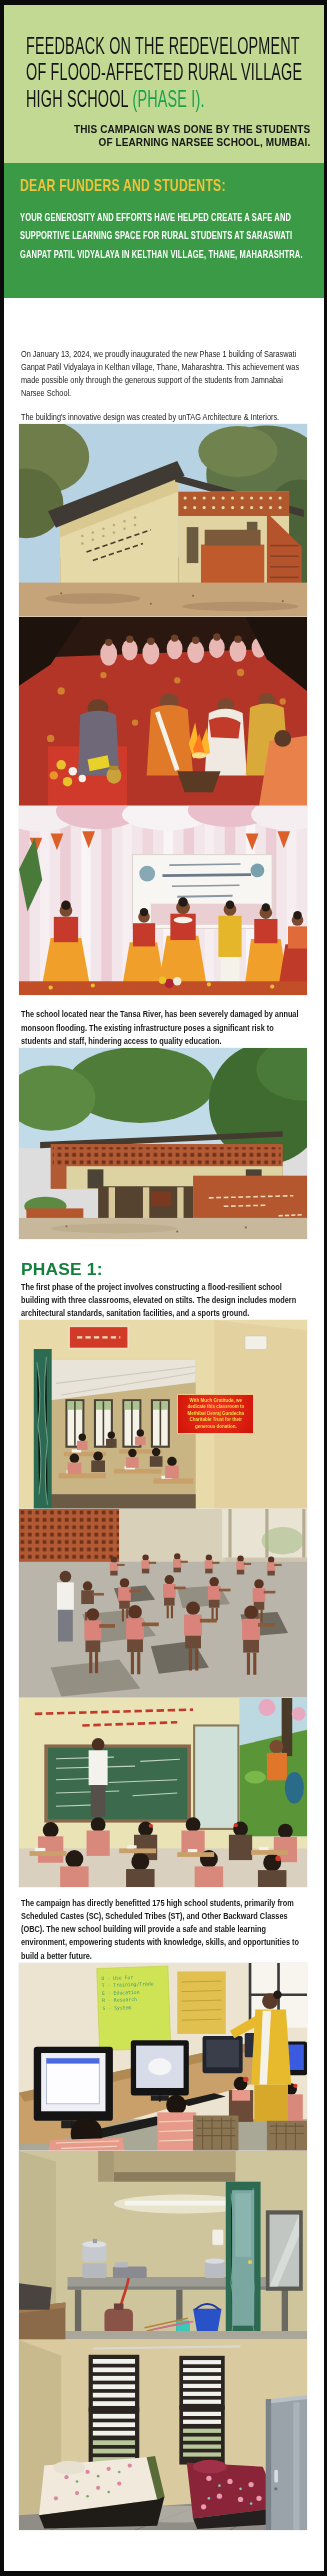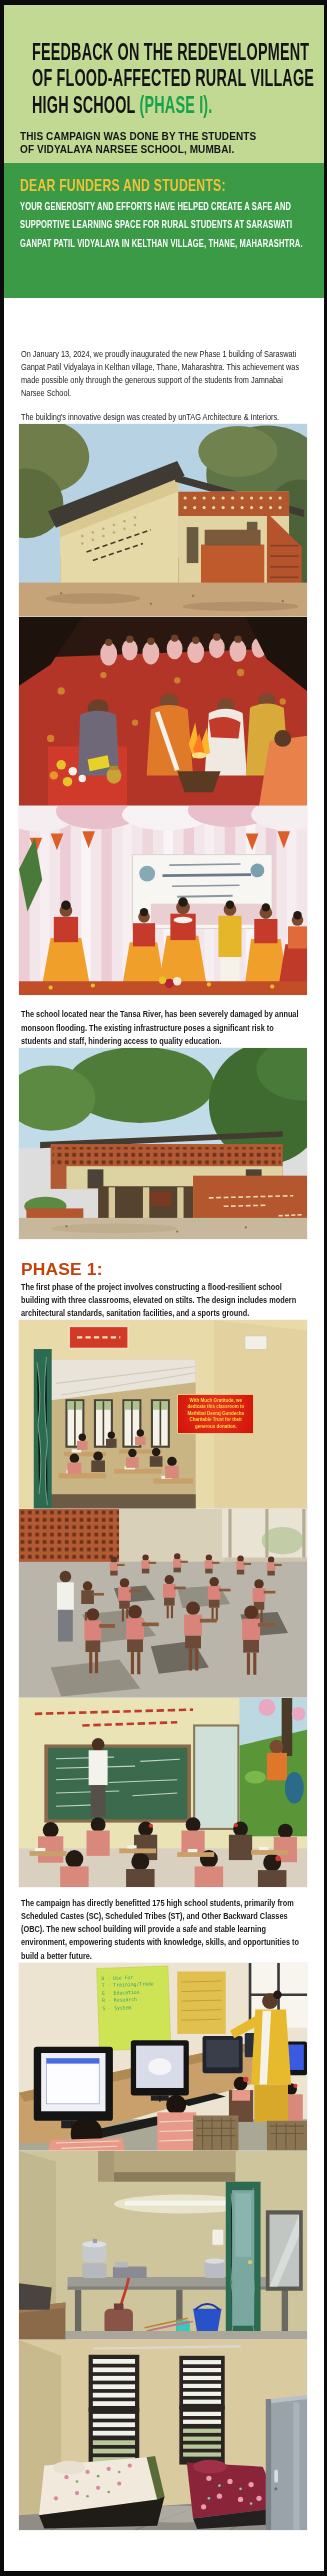"FEEDBACK ON THE REDEVELOPMENT" .title { font-weight: 700 -> 400; margin: 12px -> 6px }
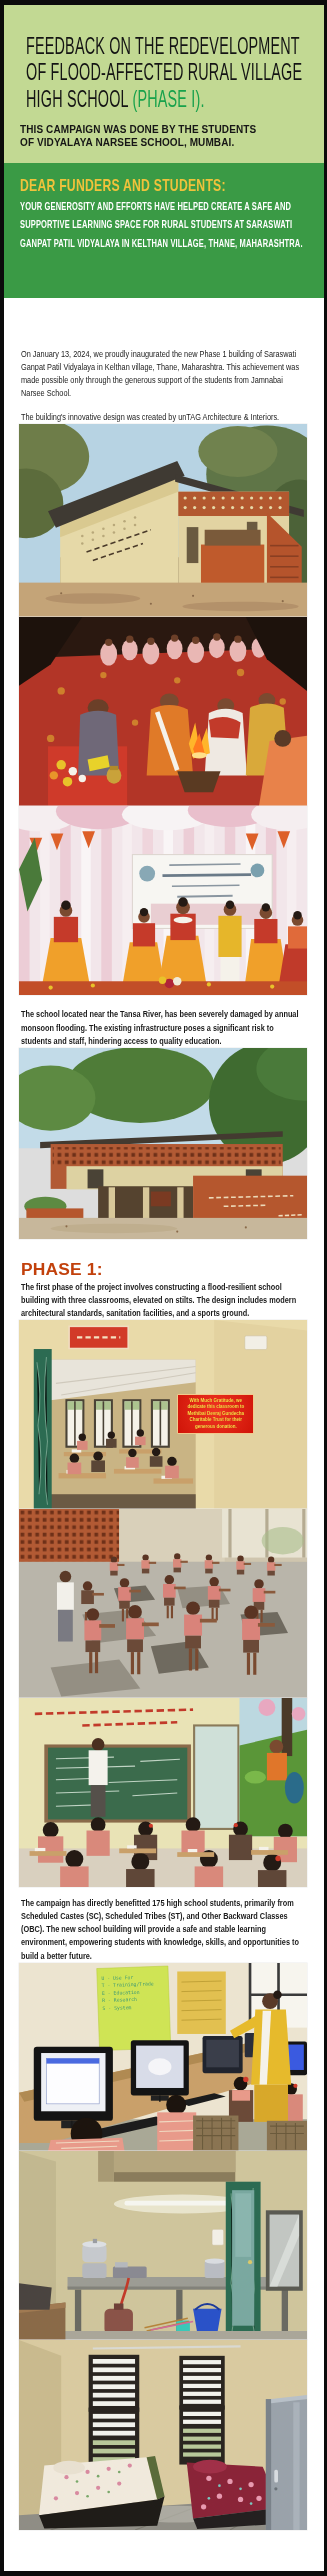"THIS CAMPAIGN WAS DONE BY" .subtitle { text-align: none -> right }
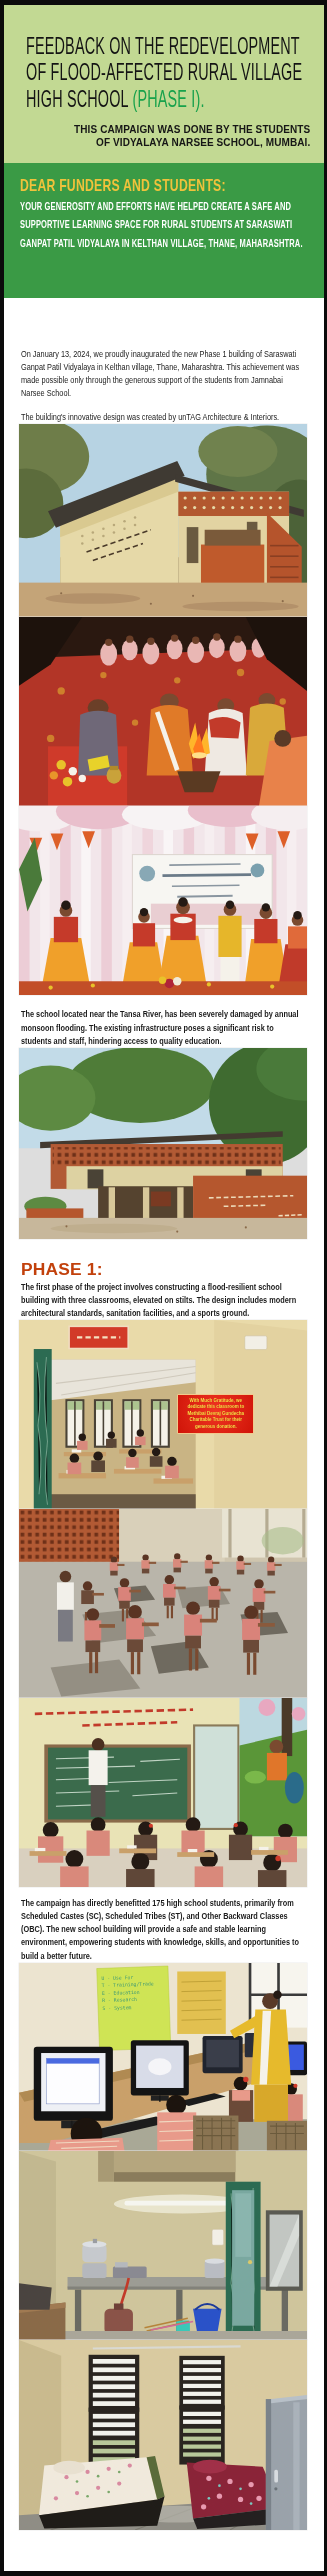"OF VIDYALAYA NARSEE SCHOOL, MUMBAI." div { text: VIDYALAYA -> LEARNING }
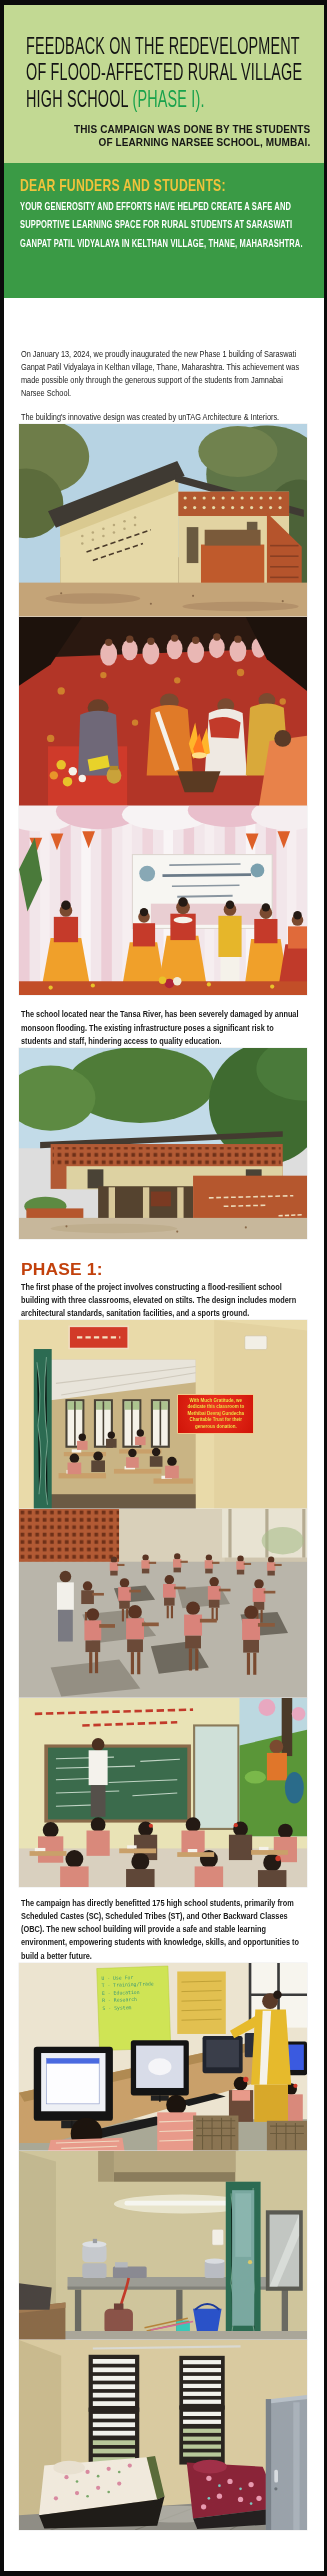"YOUR GENEROSITY AND EFFORTS HAVE" .banner .bmsg { margin-top: 0 -> 11px }
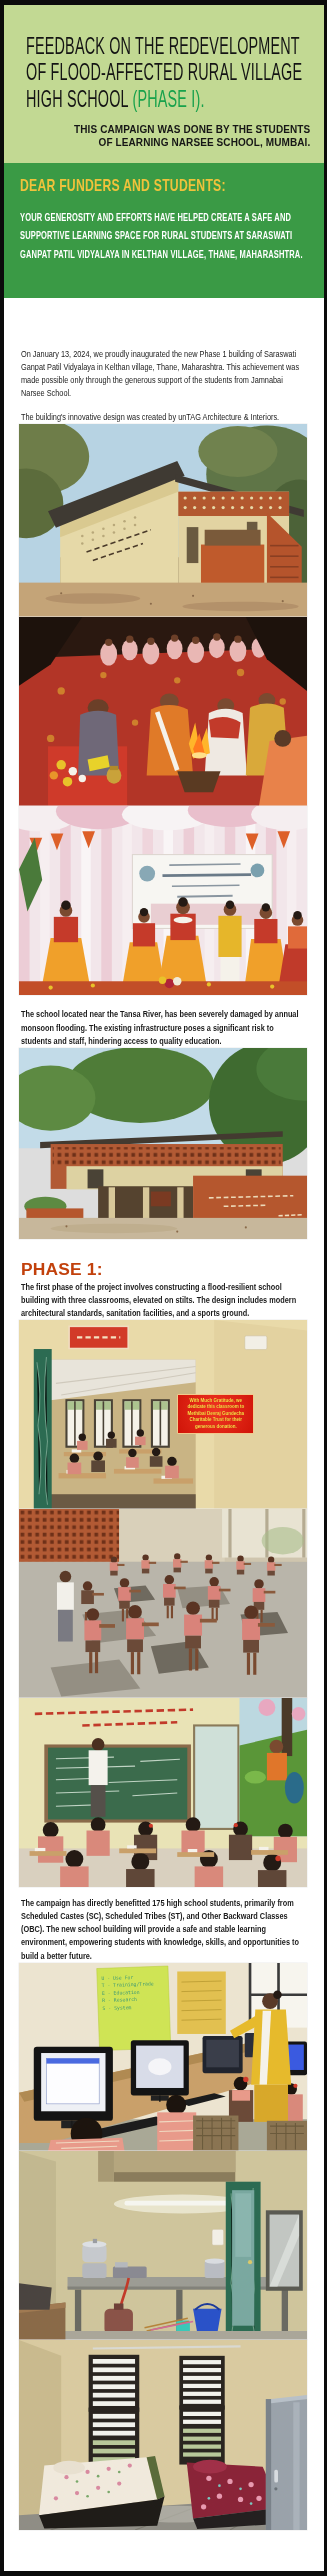"PHASE 1:" h3.phase { color: #c2410c -> #15803d }
